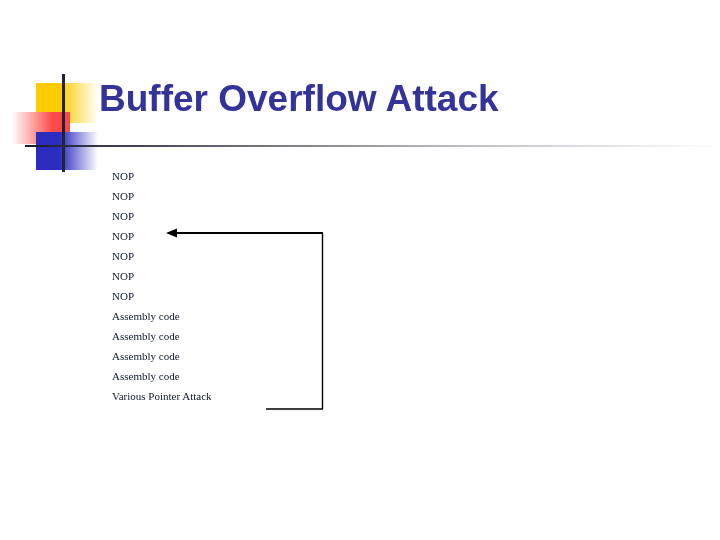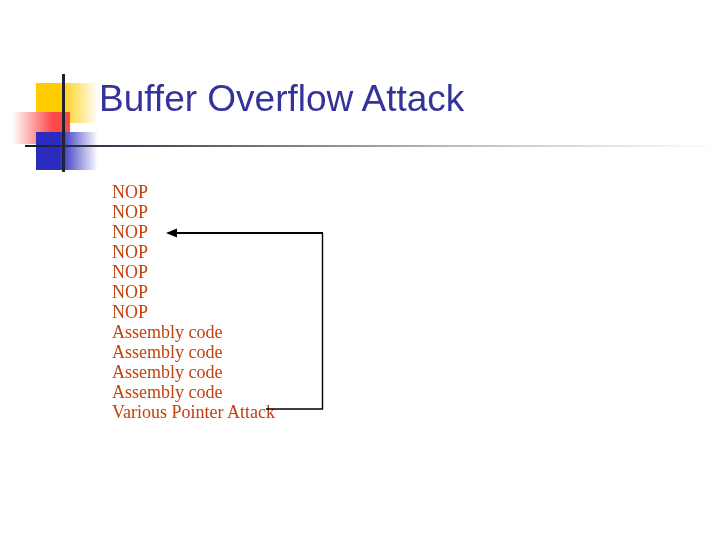"Buffer Overflow Attack" #title { font-weight: normal -> bold }
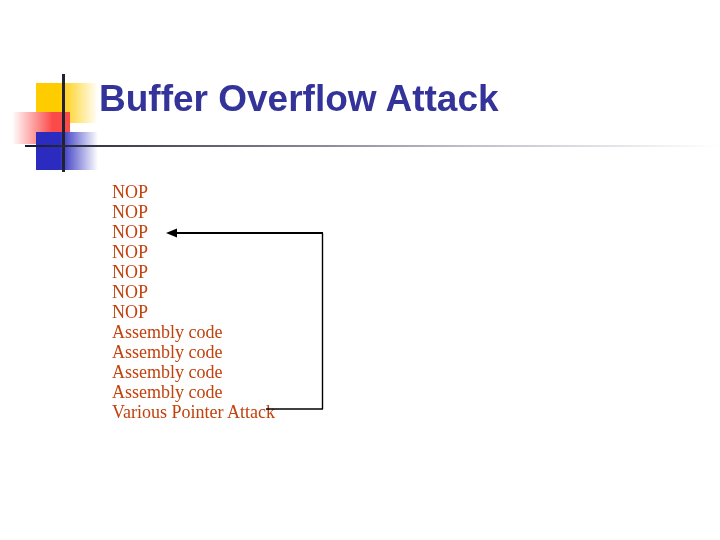"NOP" #stack-block { color: #c2410c -> #0f172a; font-size: 18px -> 11px; top: 182px -> 166px }
